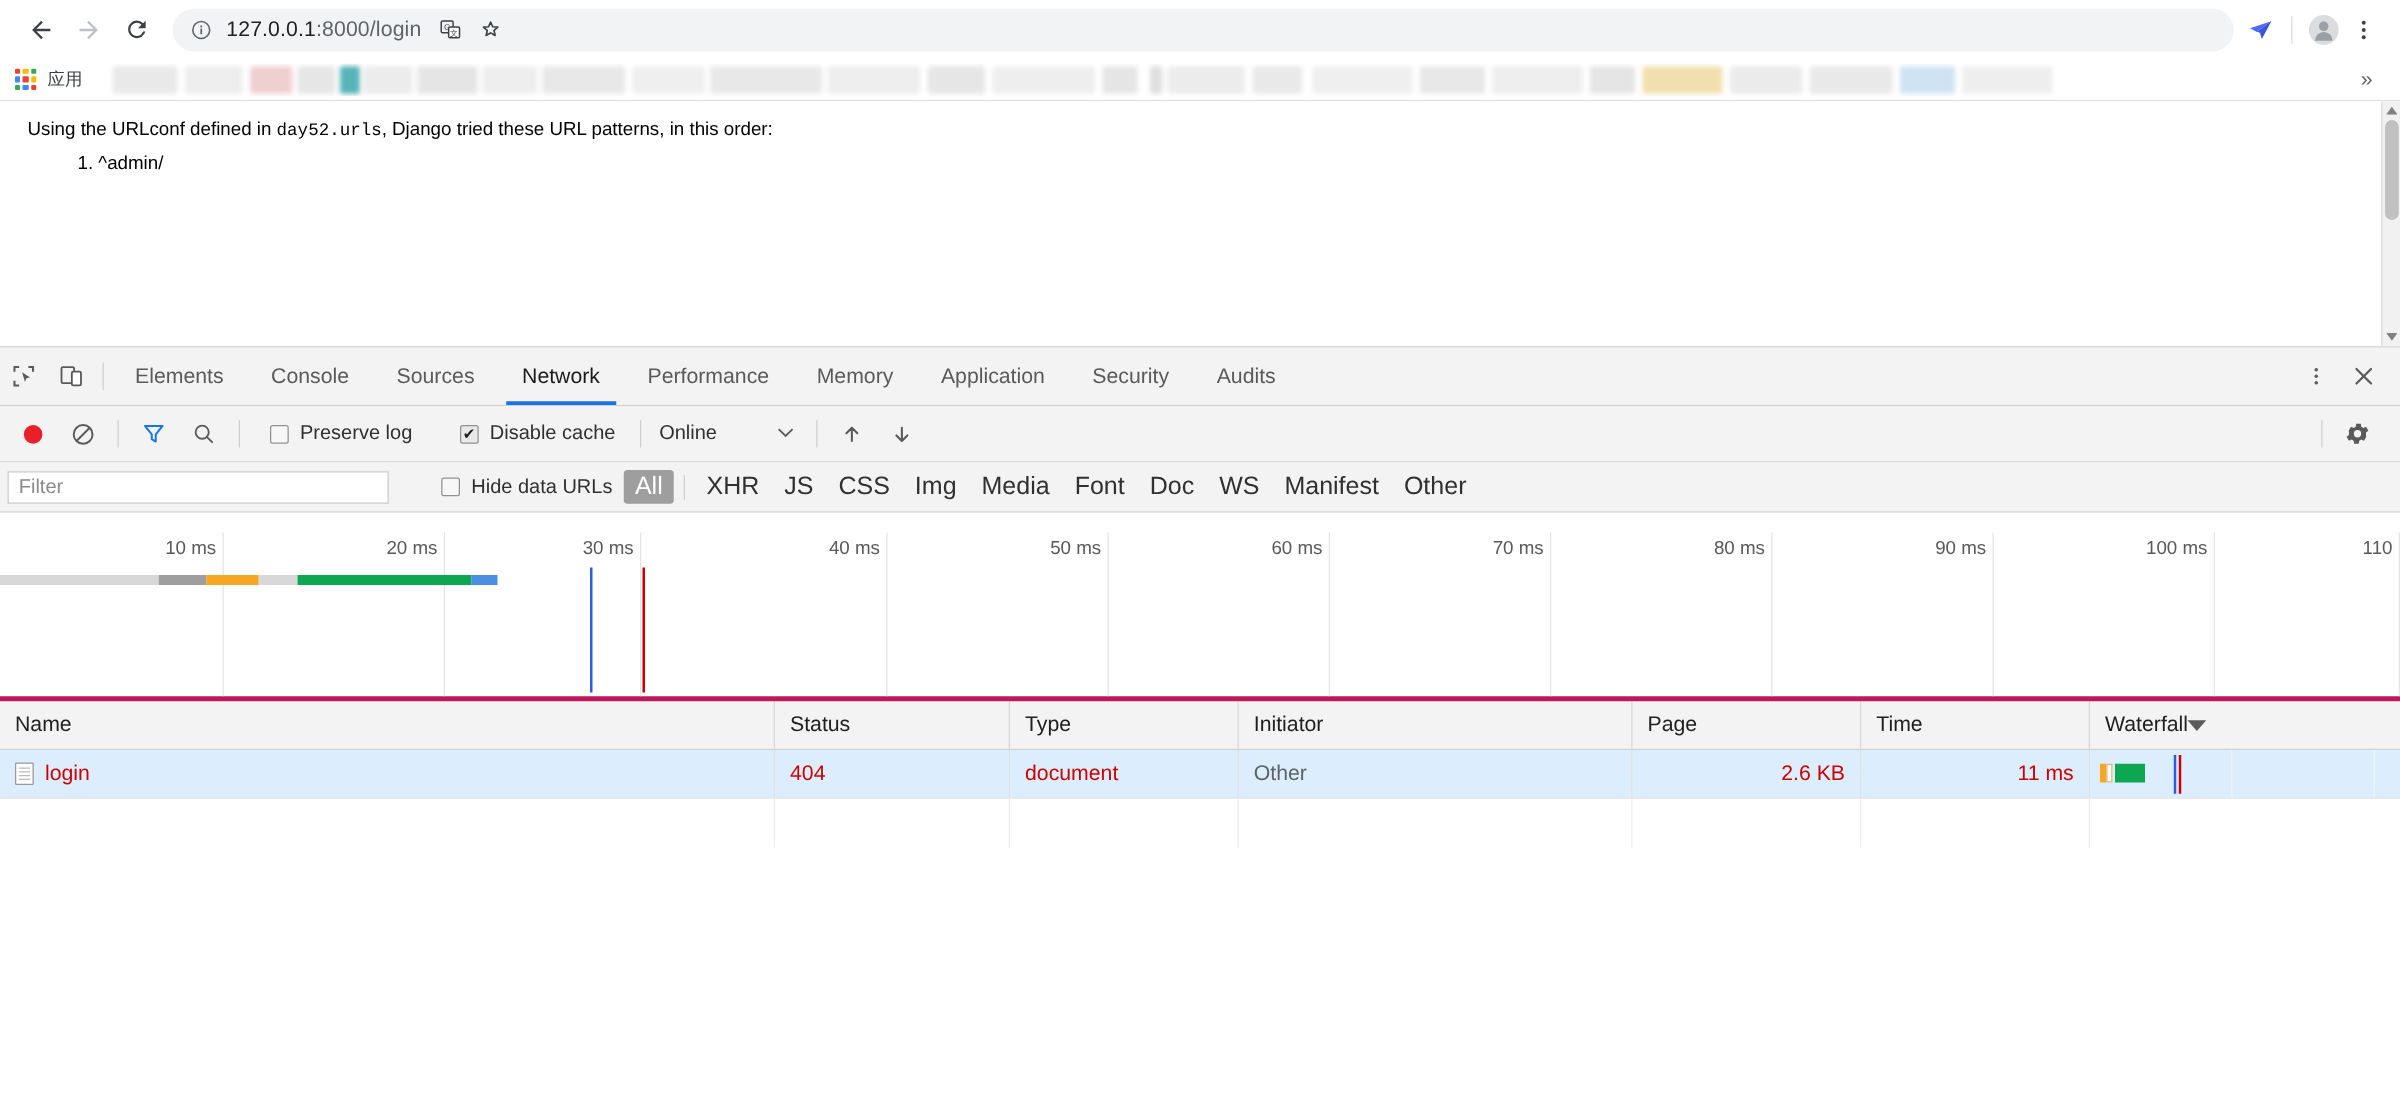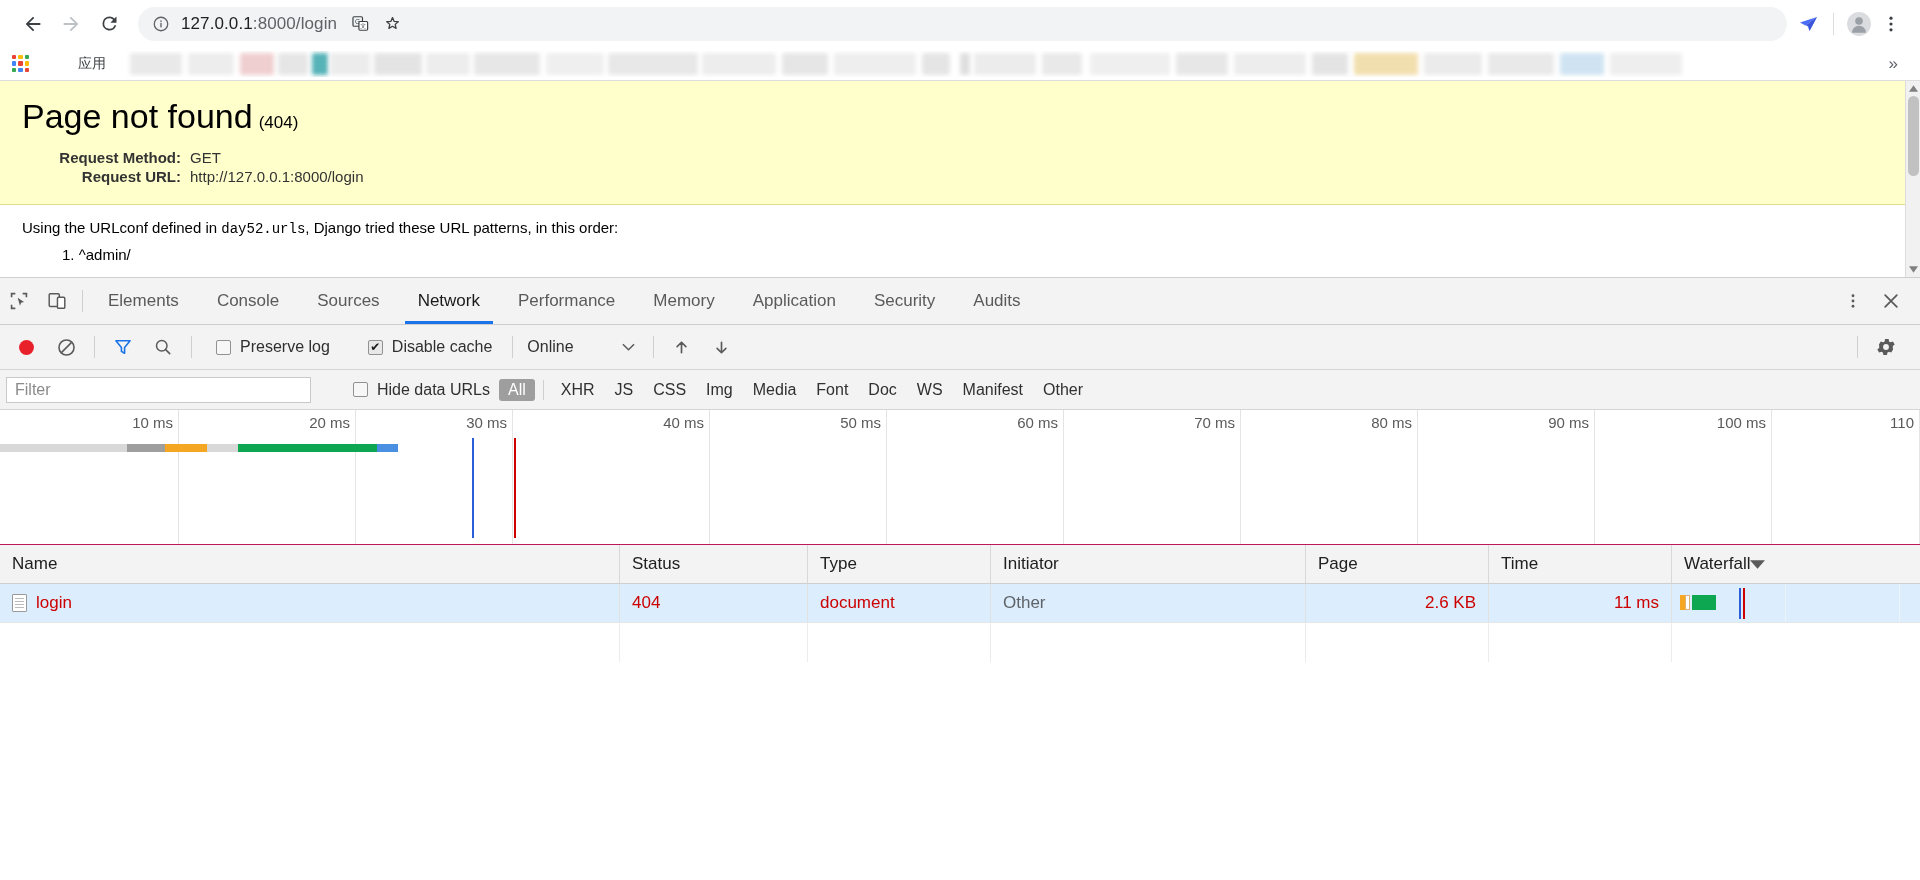"应用" #apps-shortcut { gap: 40px -> none }
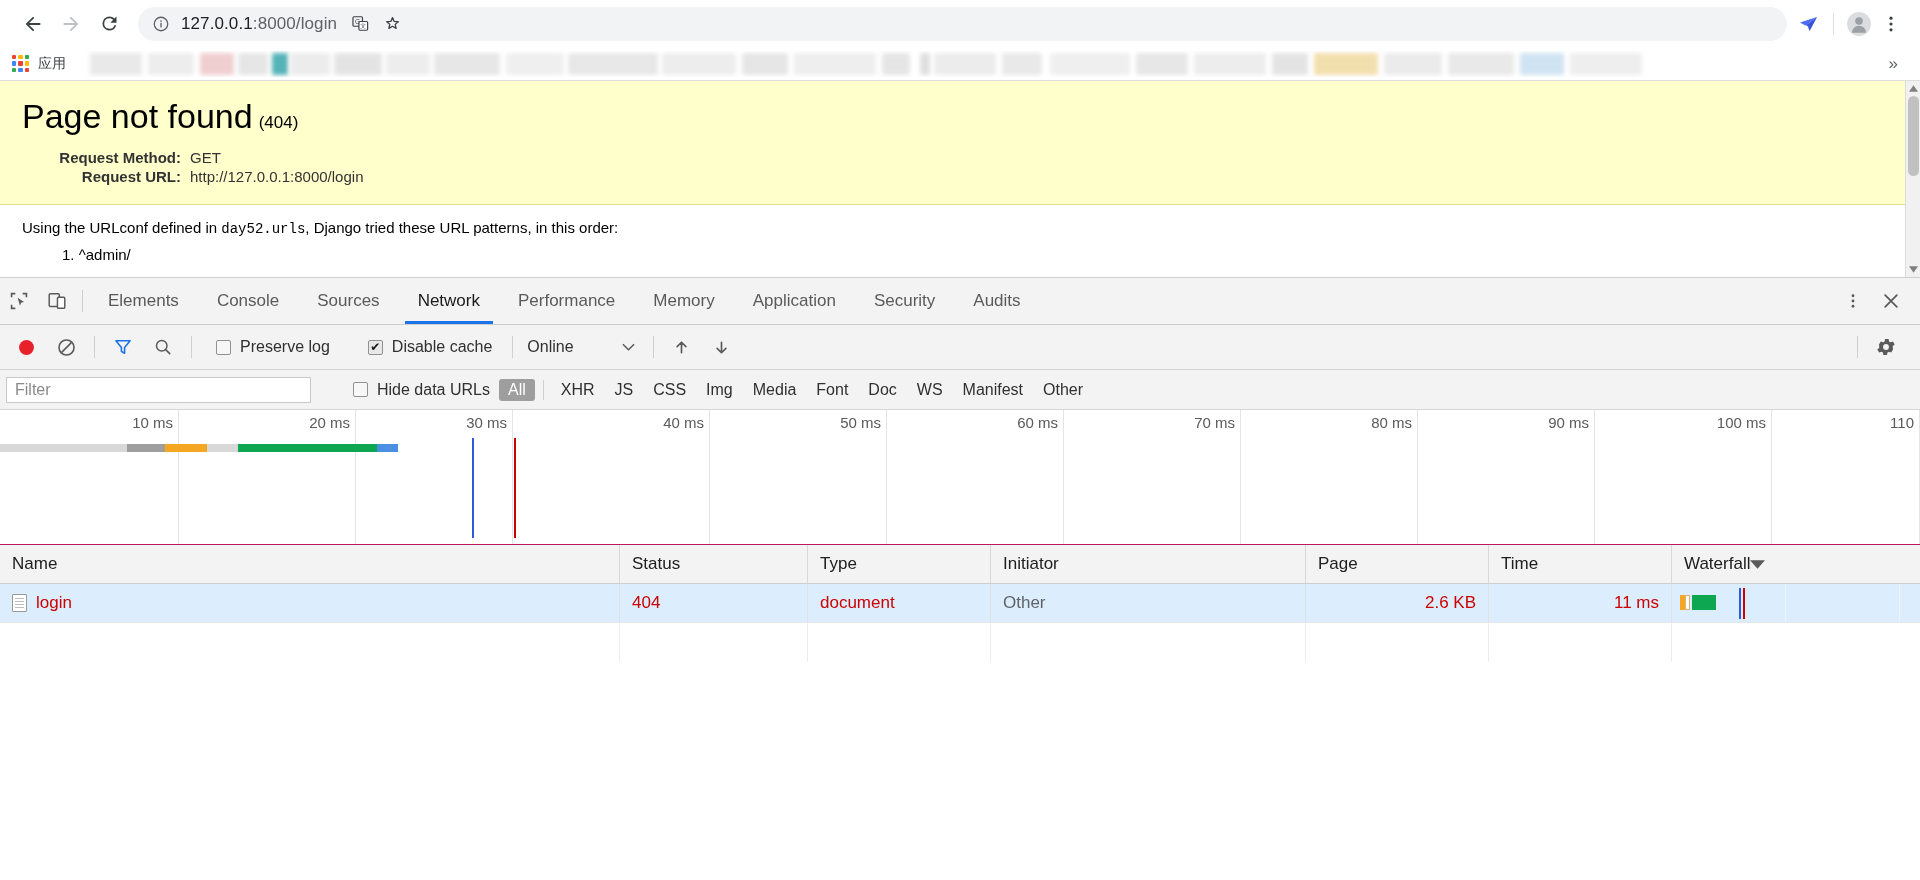"Page not found (404)" div { html: <div> <div> <span>Page not found</span><span>(404)</span> </div> <div> <table> <tbody> <tr> <th>Request Method:</th> <td>GET</td> </tr> <tr> <th>Request URL:</th> <td>http://127.0.0.1:8000/login</td> </tr> </tbody> </table> </div> </div> -> none }
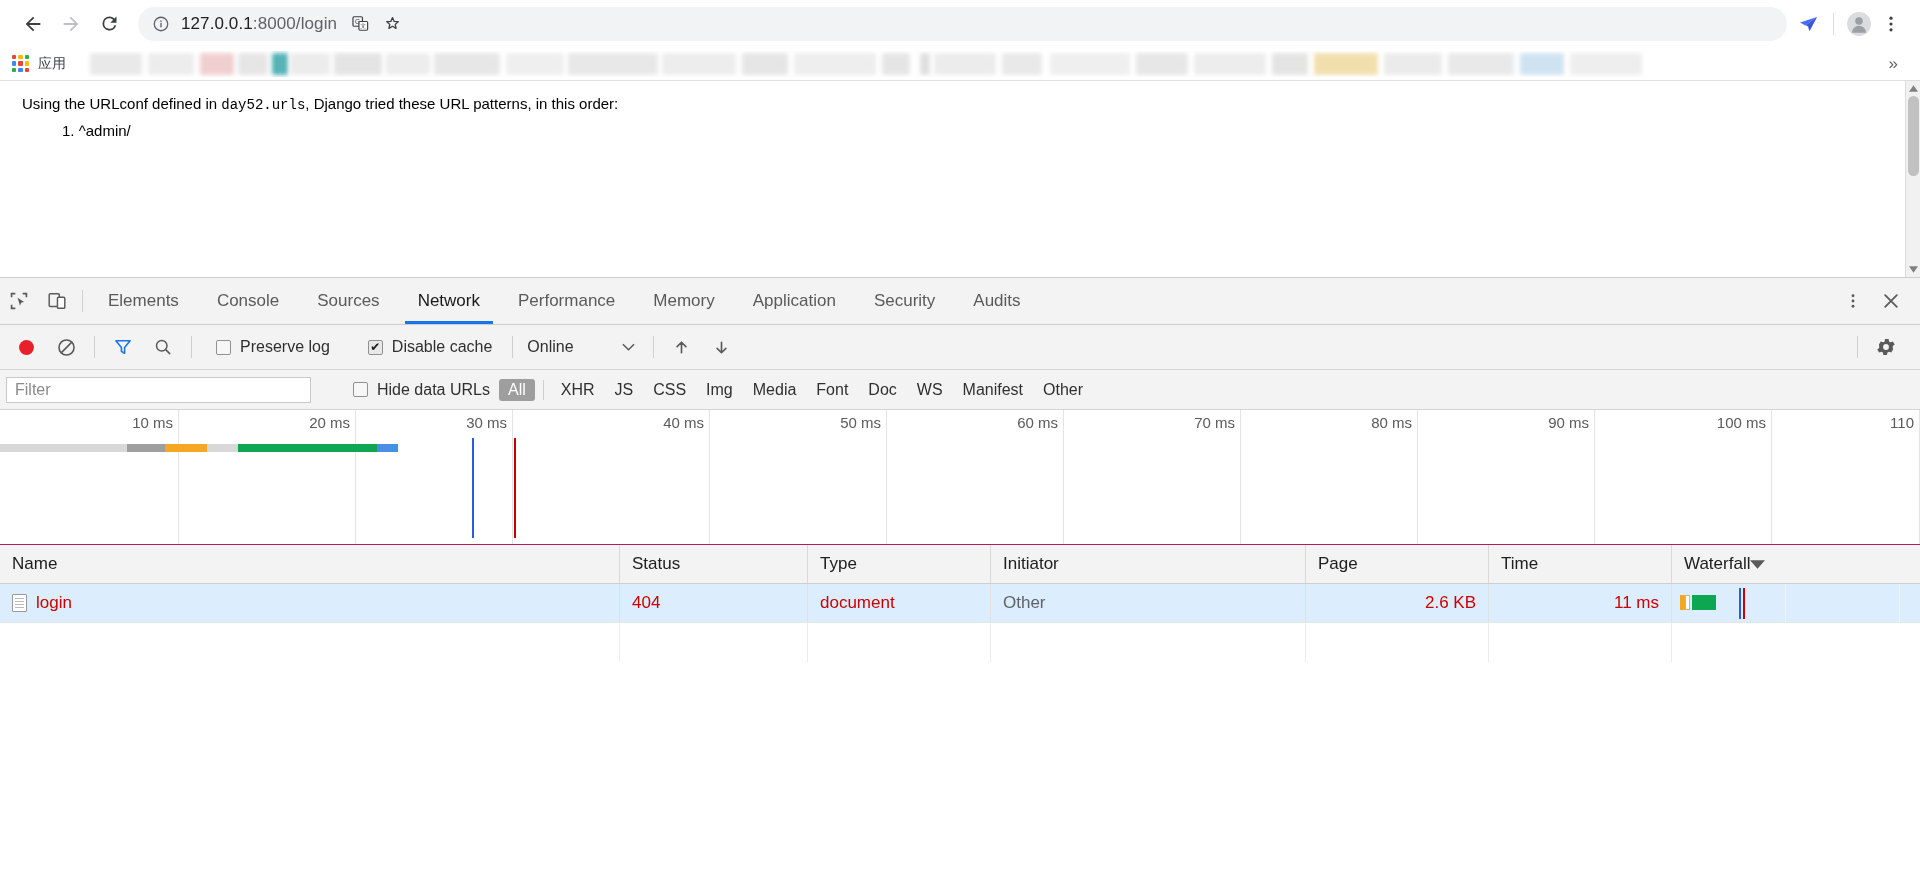"All" .type-filter { font-size: 16px -> 20px }
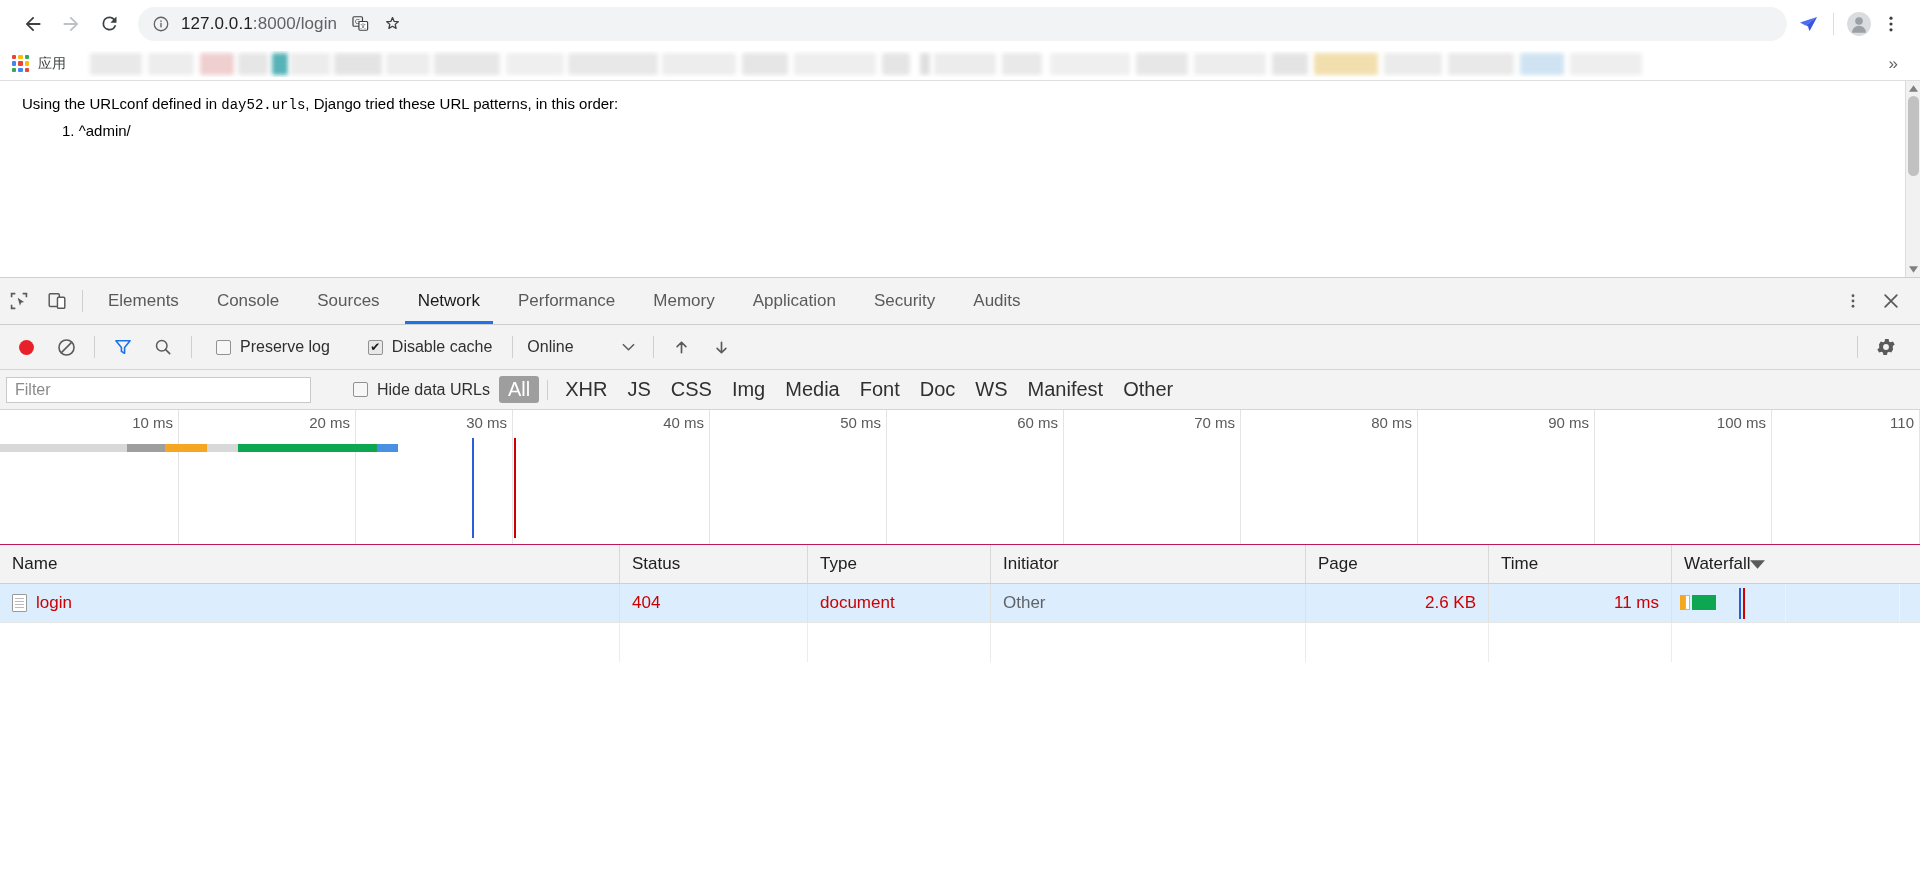"10 ms" #dt-overview { border-bottom: 1px solid #be185d -> 4px solid #be185d; margin-top: none -> 16px }
